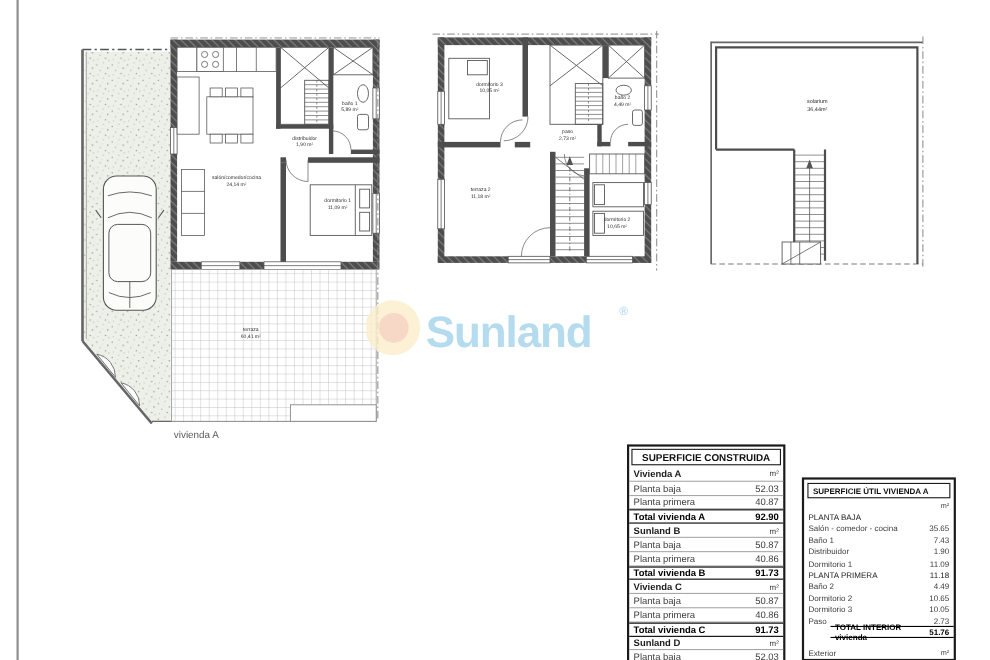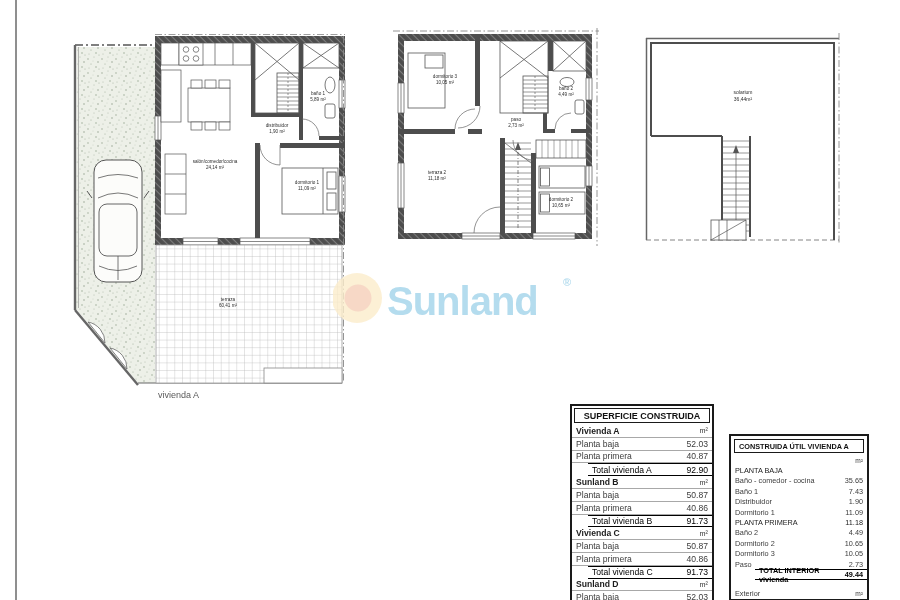"CONSTRUIDA ÚTIL VIVIENDA A" div.hdr { text: CONSTRUIDA -> SUPERFICIE }
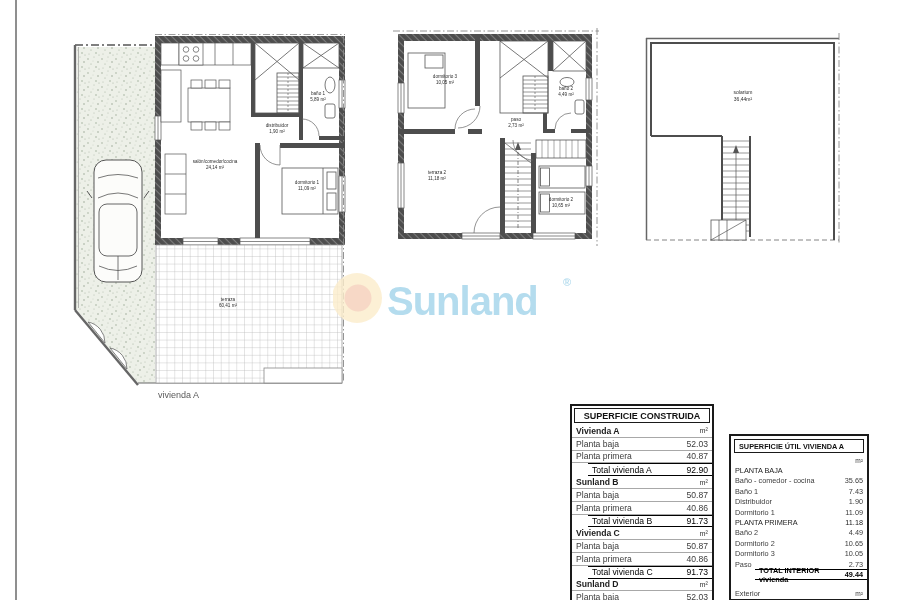"Total vivienda A" .t-row.total { font-weight: normal -> bold; margin-left: 16px -> none }
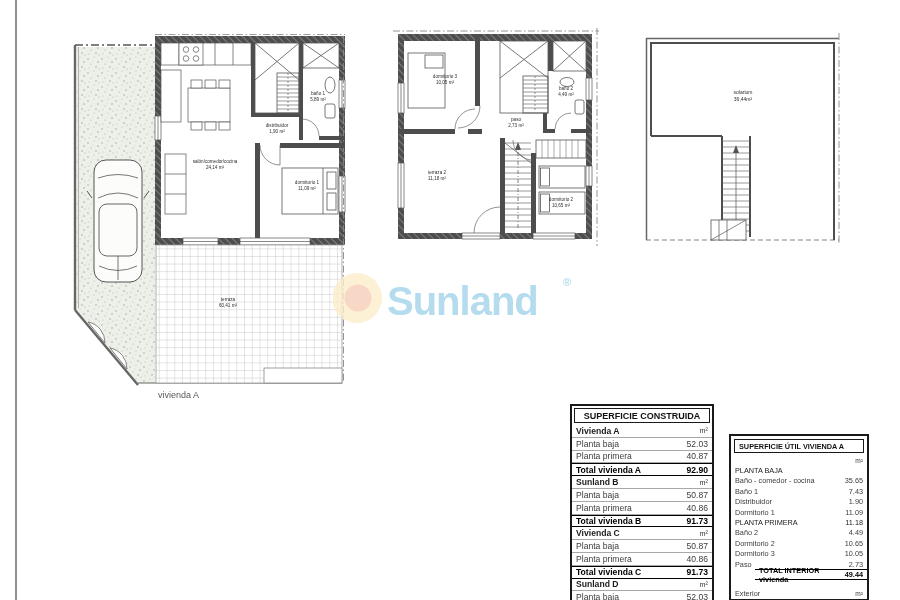"Baño - comedor - cocina" span.lbl { text: Baño -> Salón }
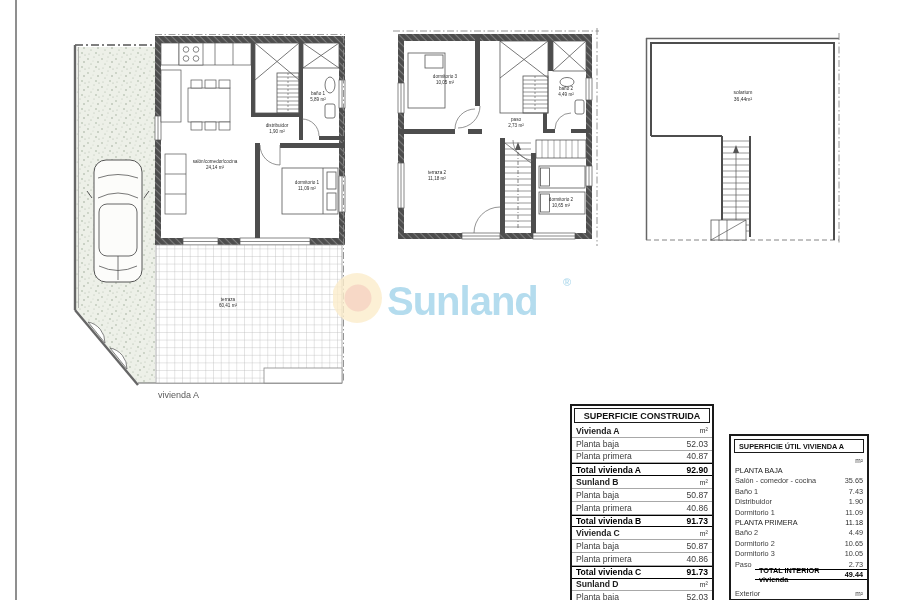"49.44" span.val { text: 49.44 -> 51.76 }
